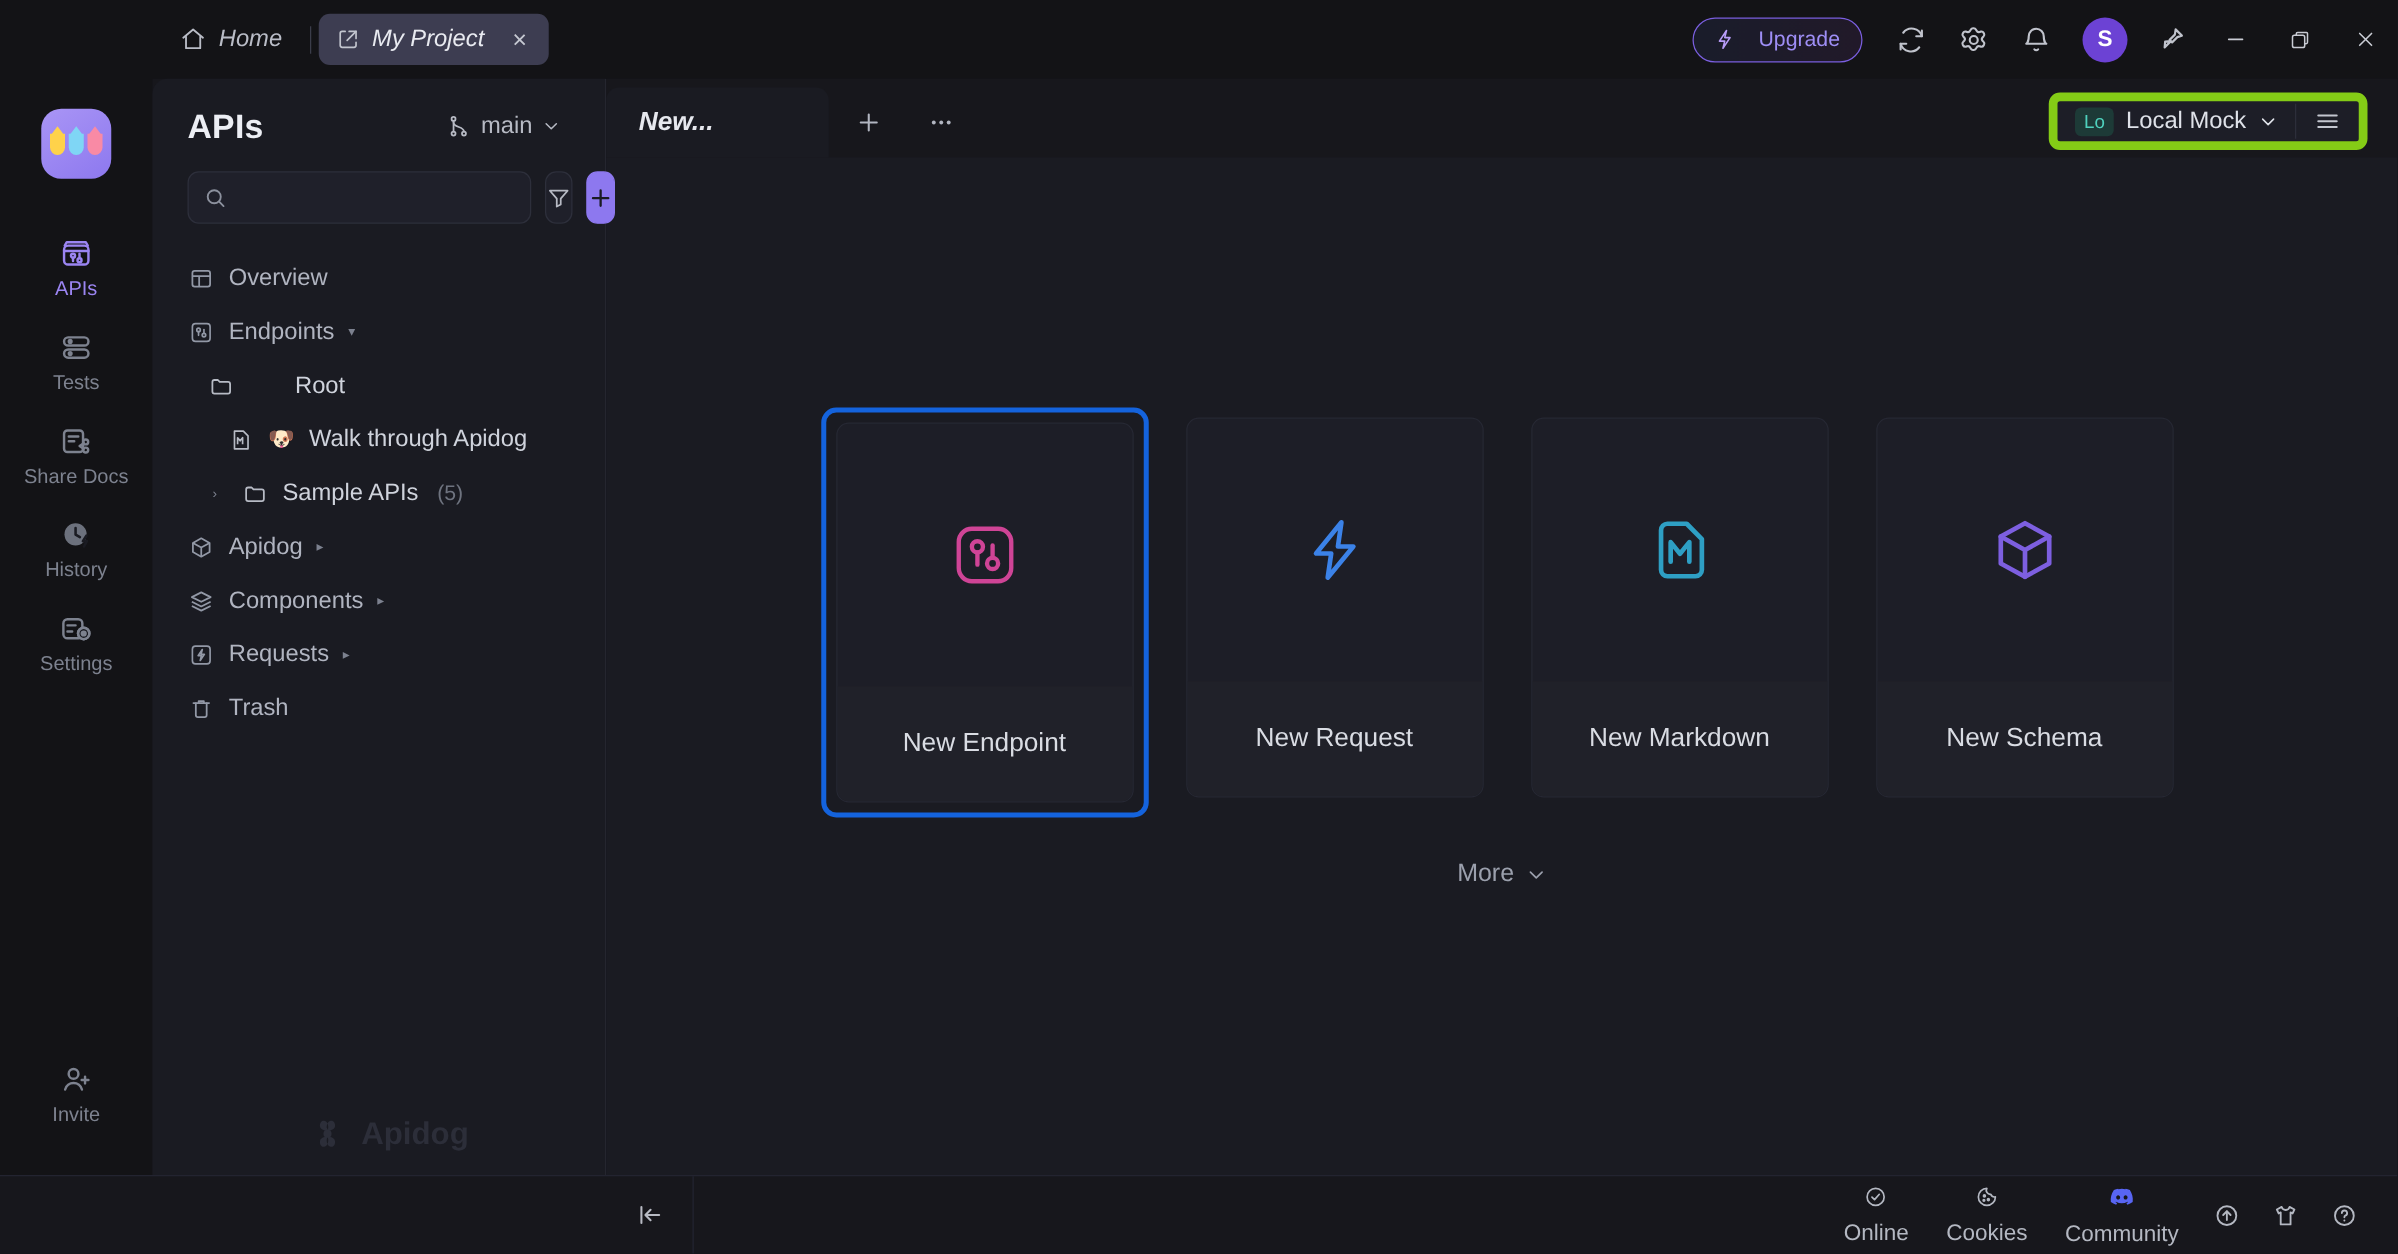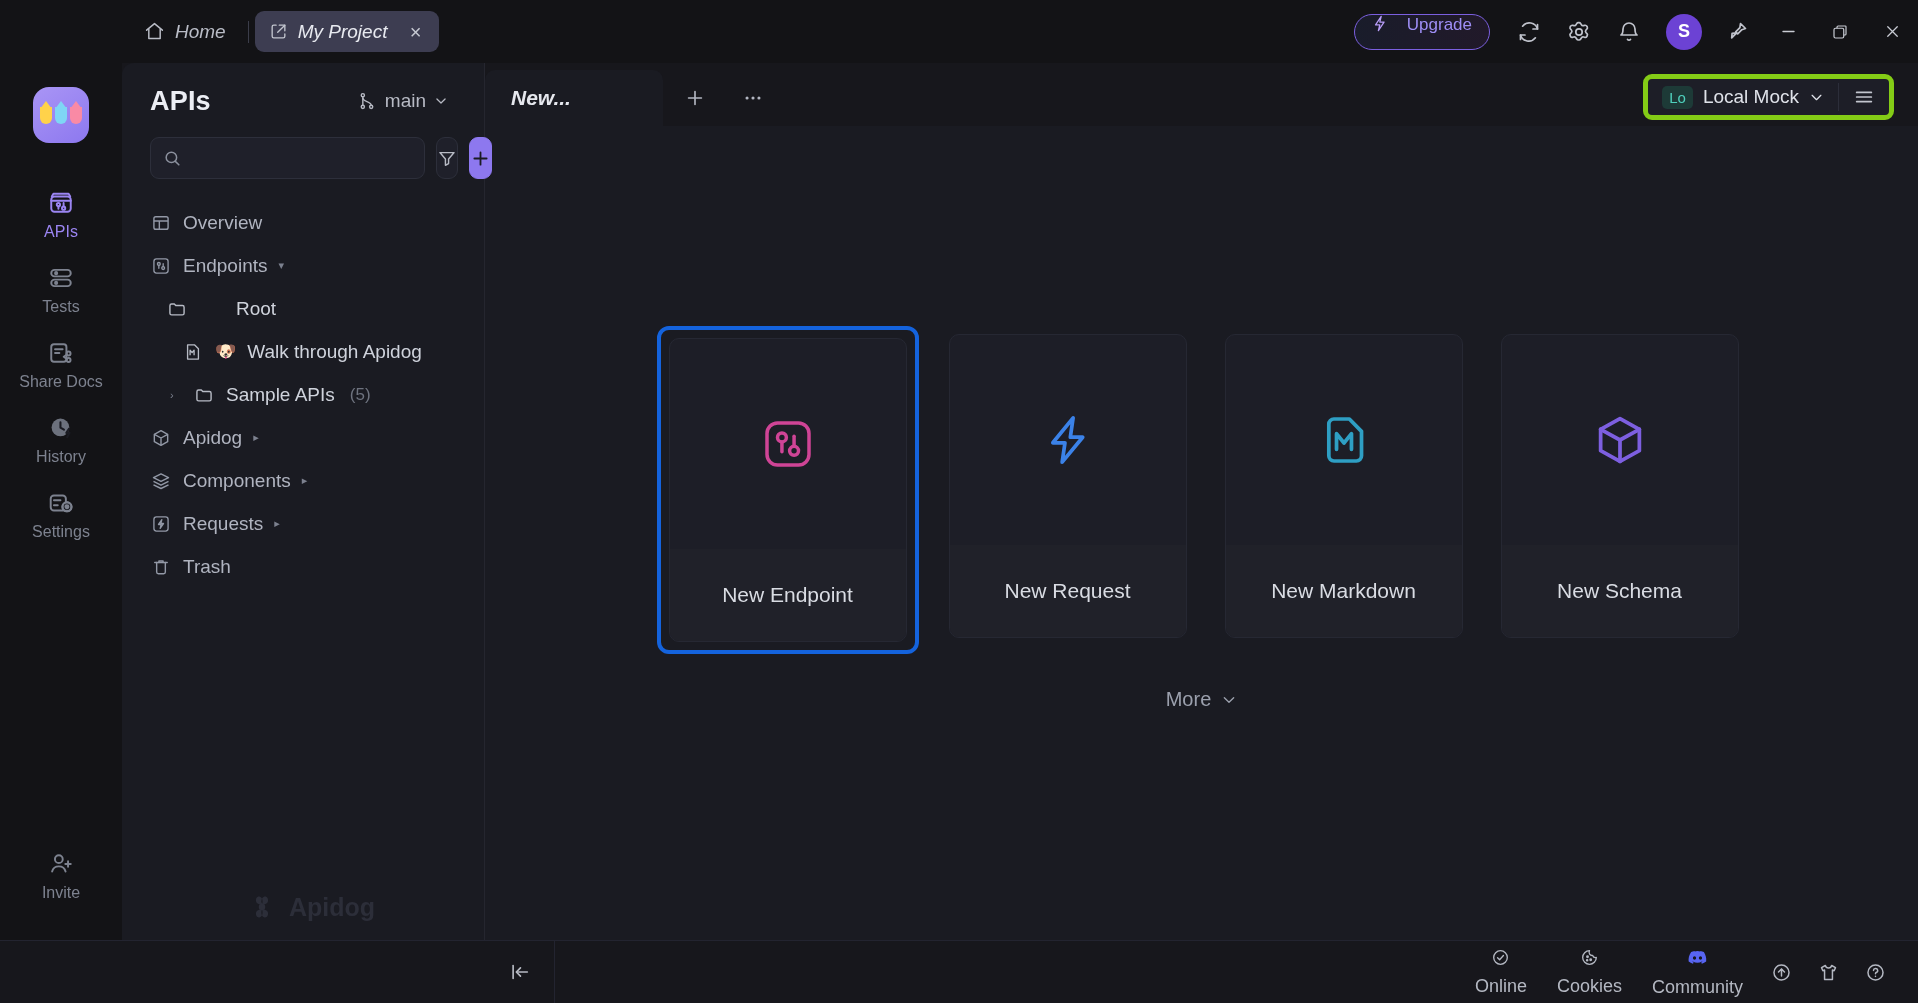"Upgrade" .upgrade { align-items: flex-start -> center }
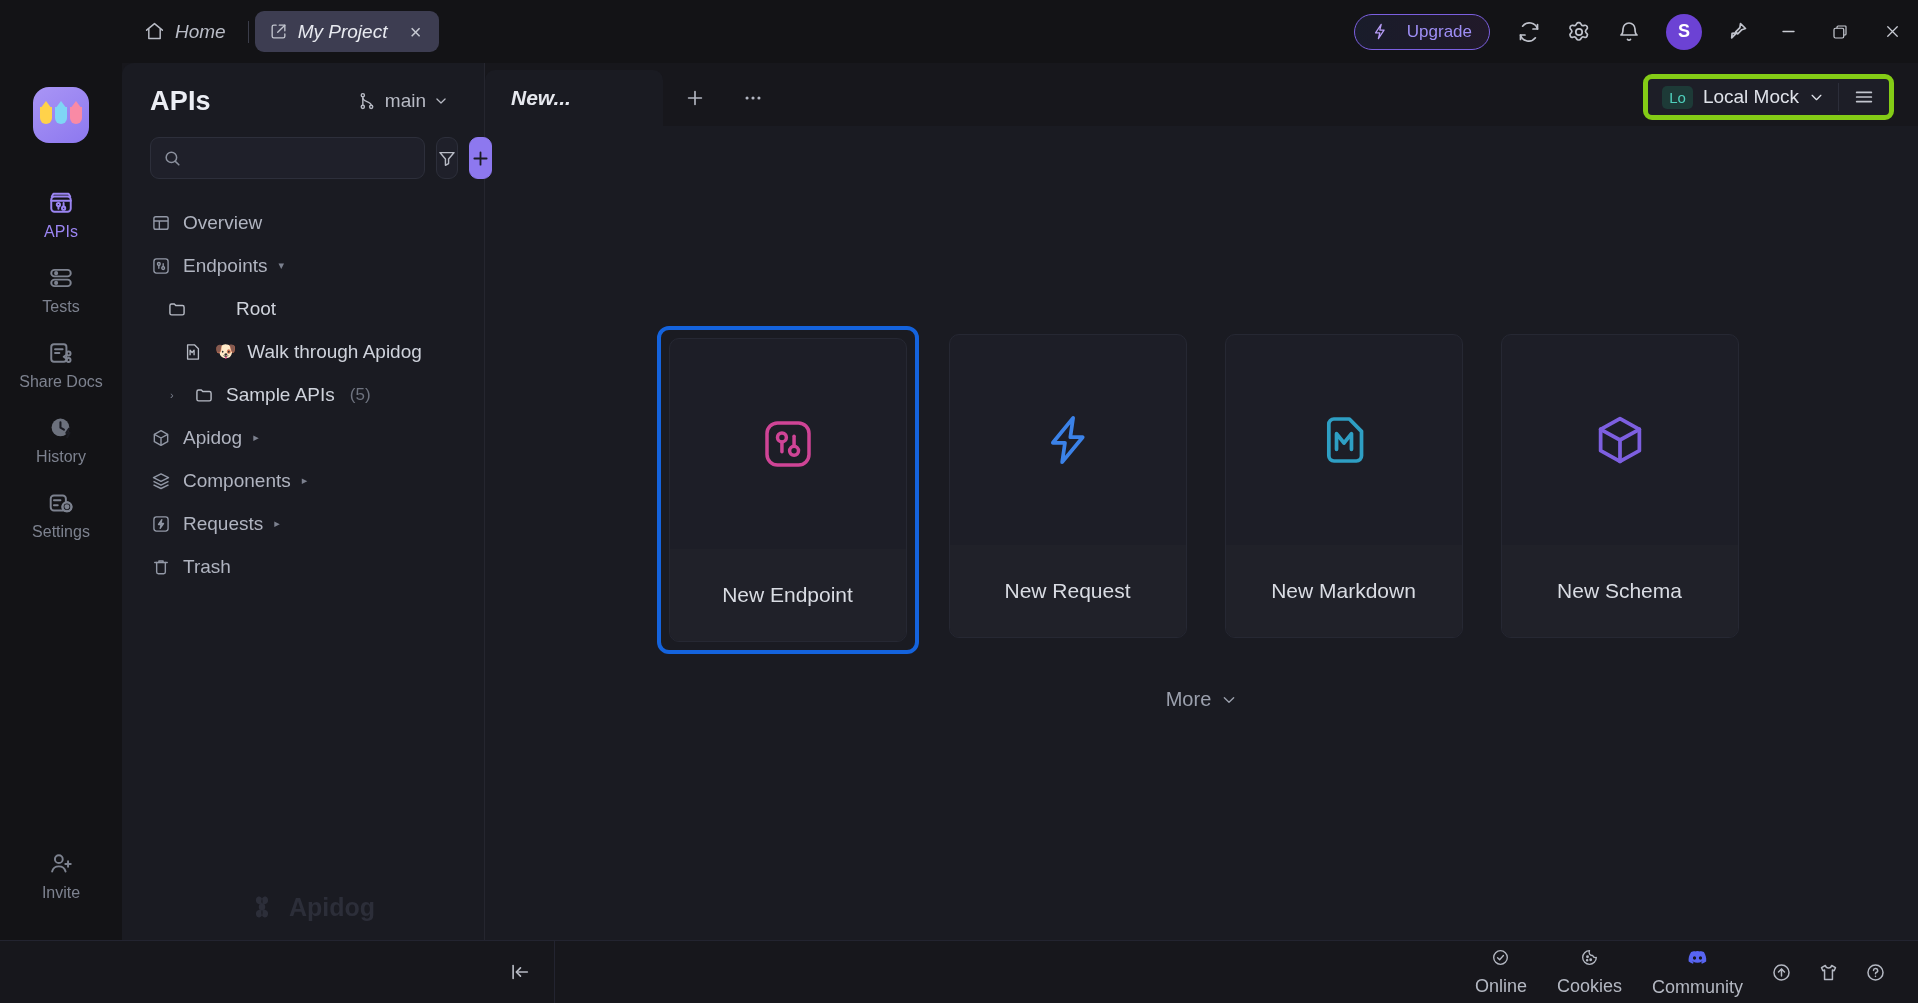"Lo" .env-wrap { border: 5px solid #84cc16 -> 7px solid #84cc16 }
